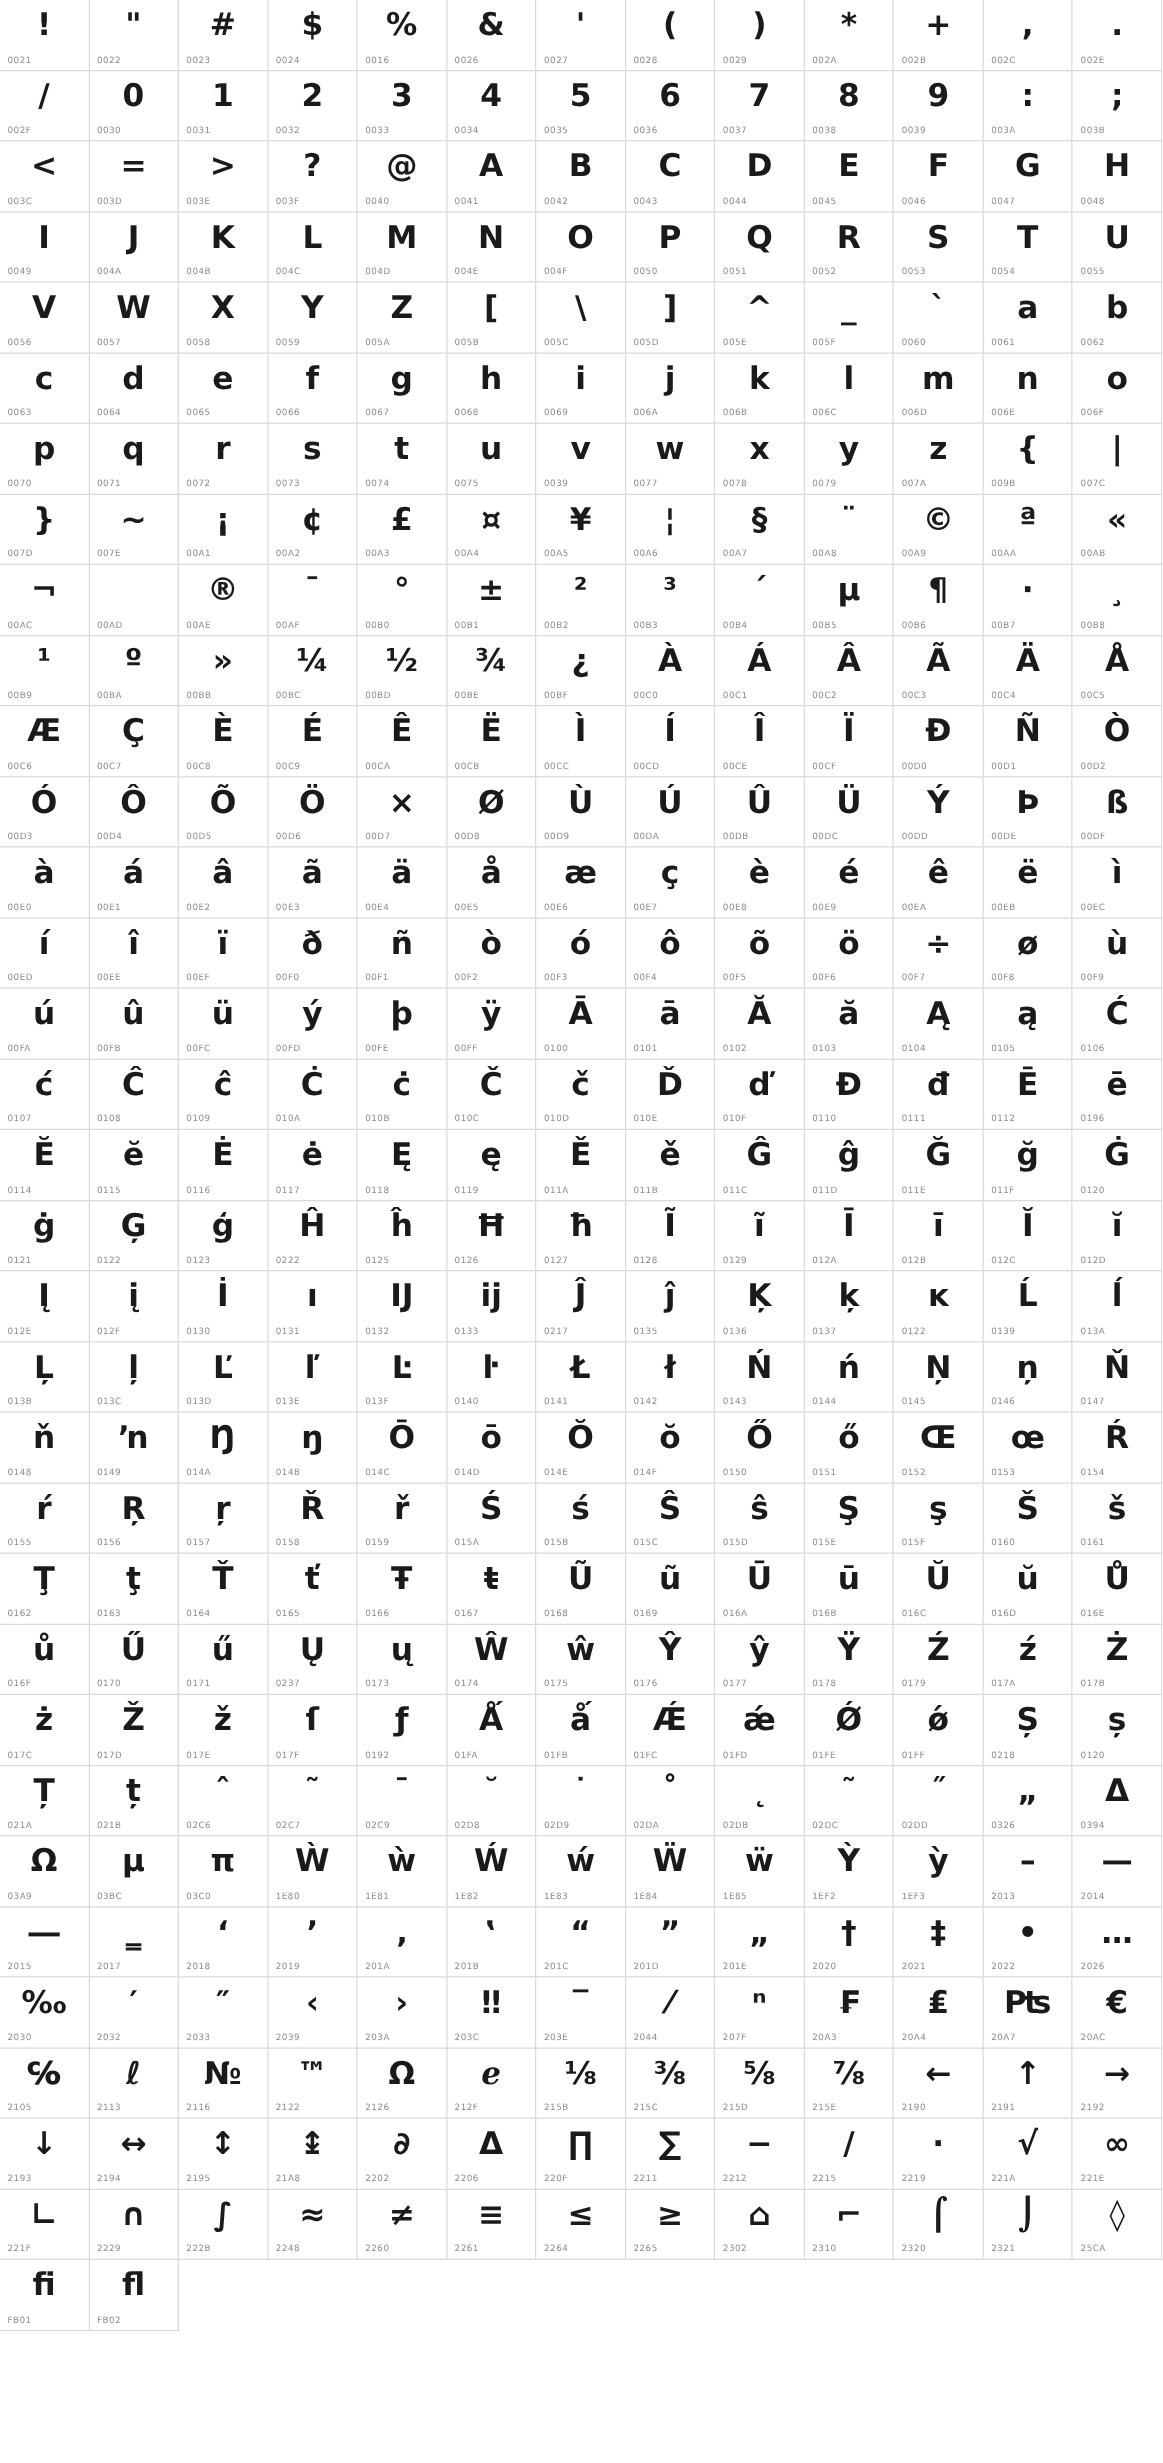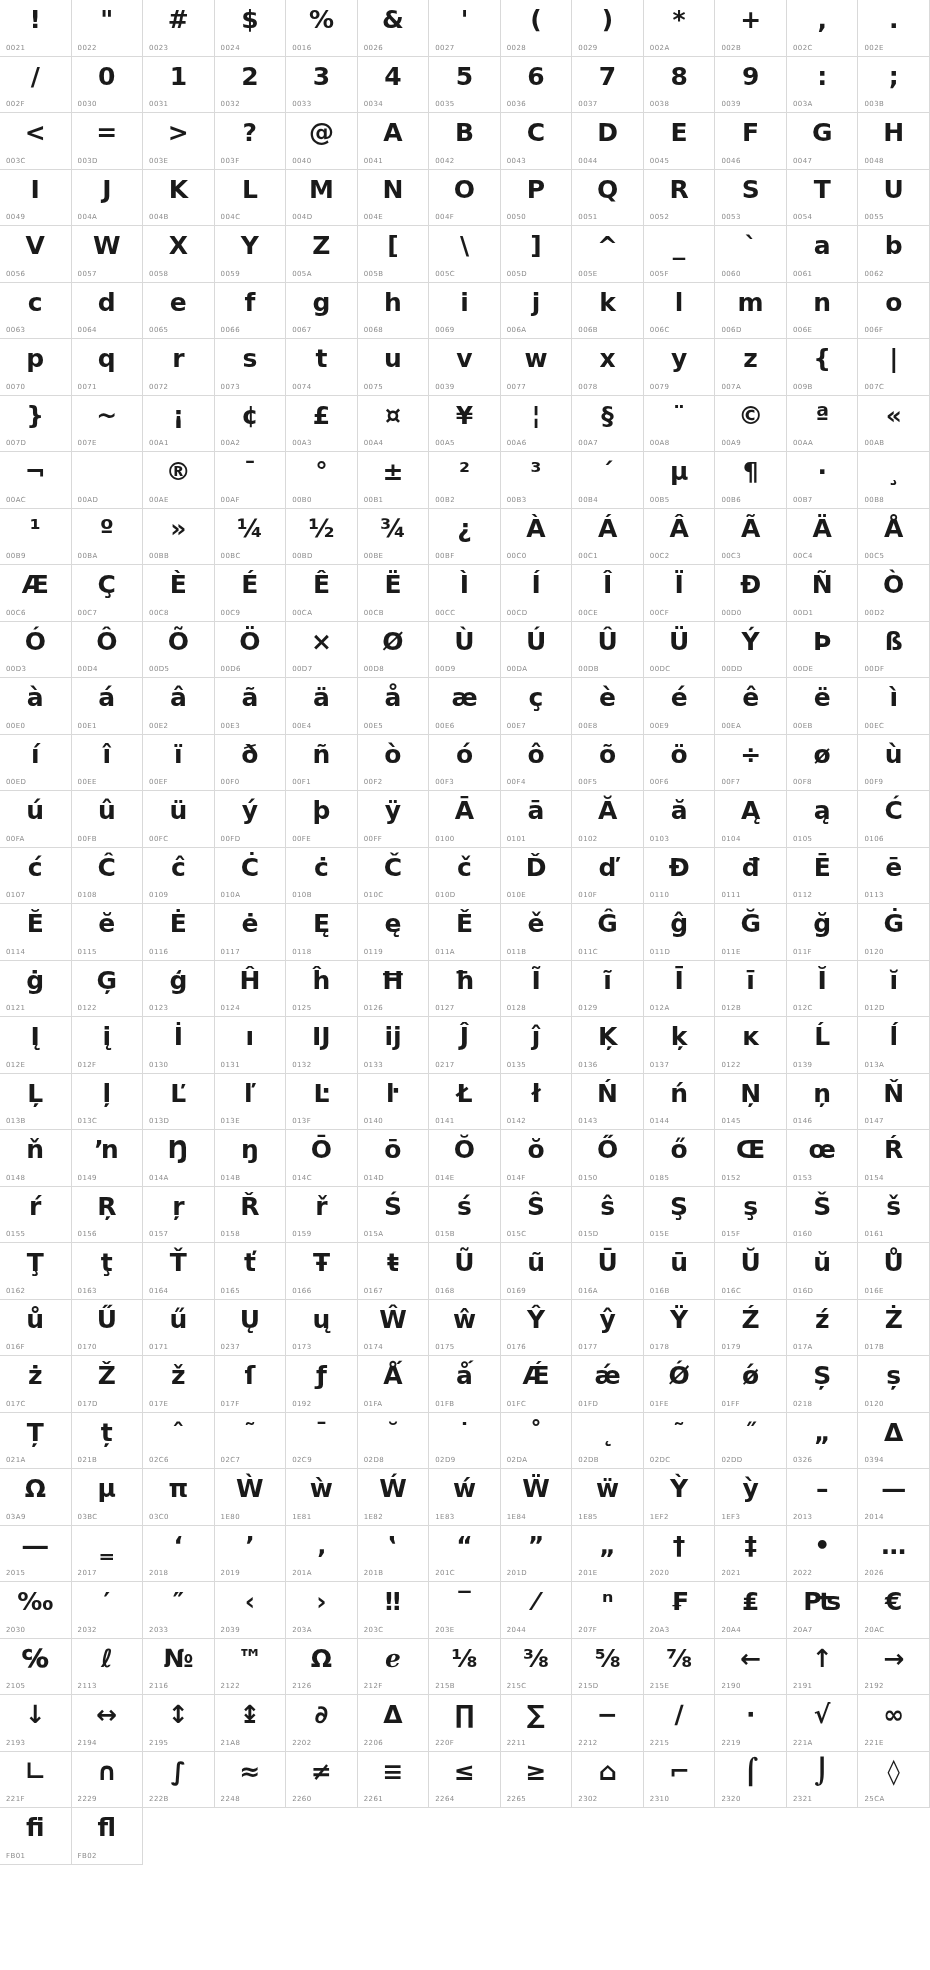"0113" div.code { text: 0113 -> 0196 }
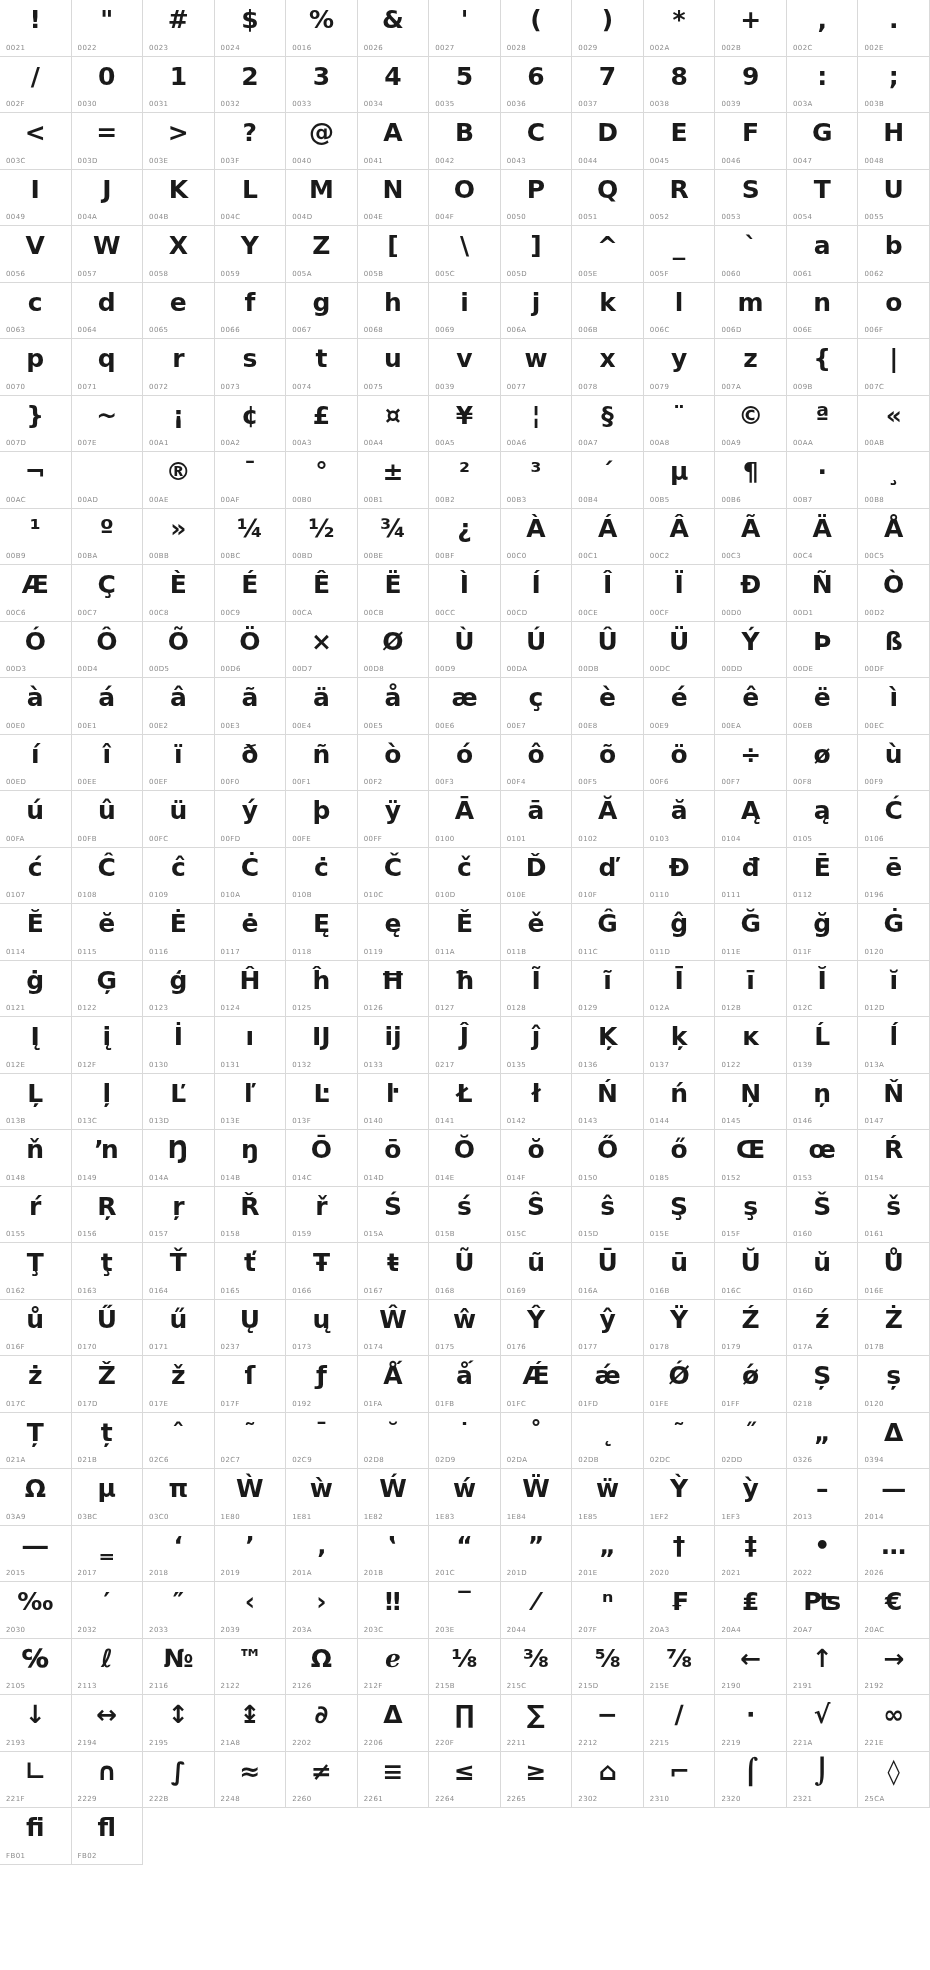"0124" div.code { text: 0124 -> 0222 }
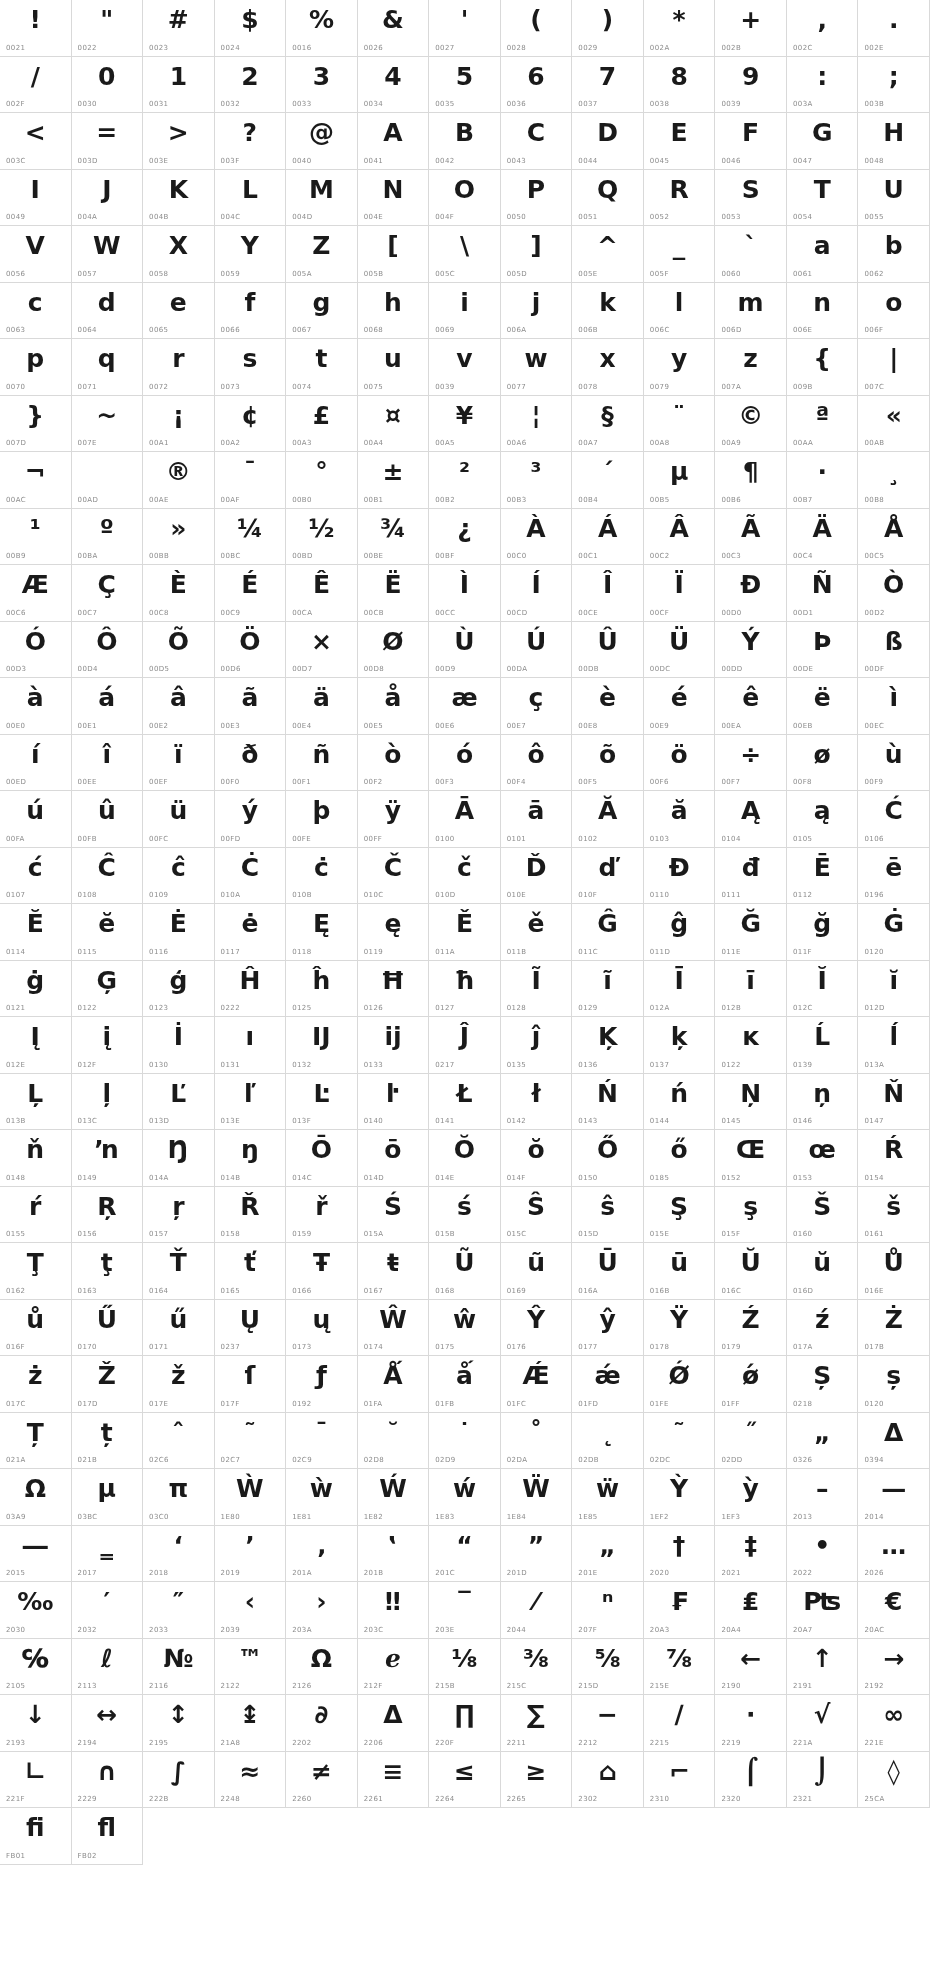"0185" div.code { text: 0185 -> 0151 }
